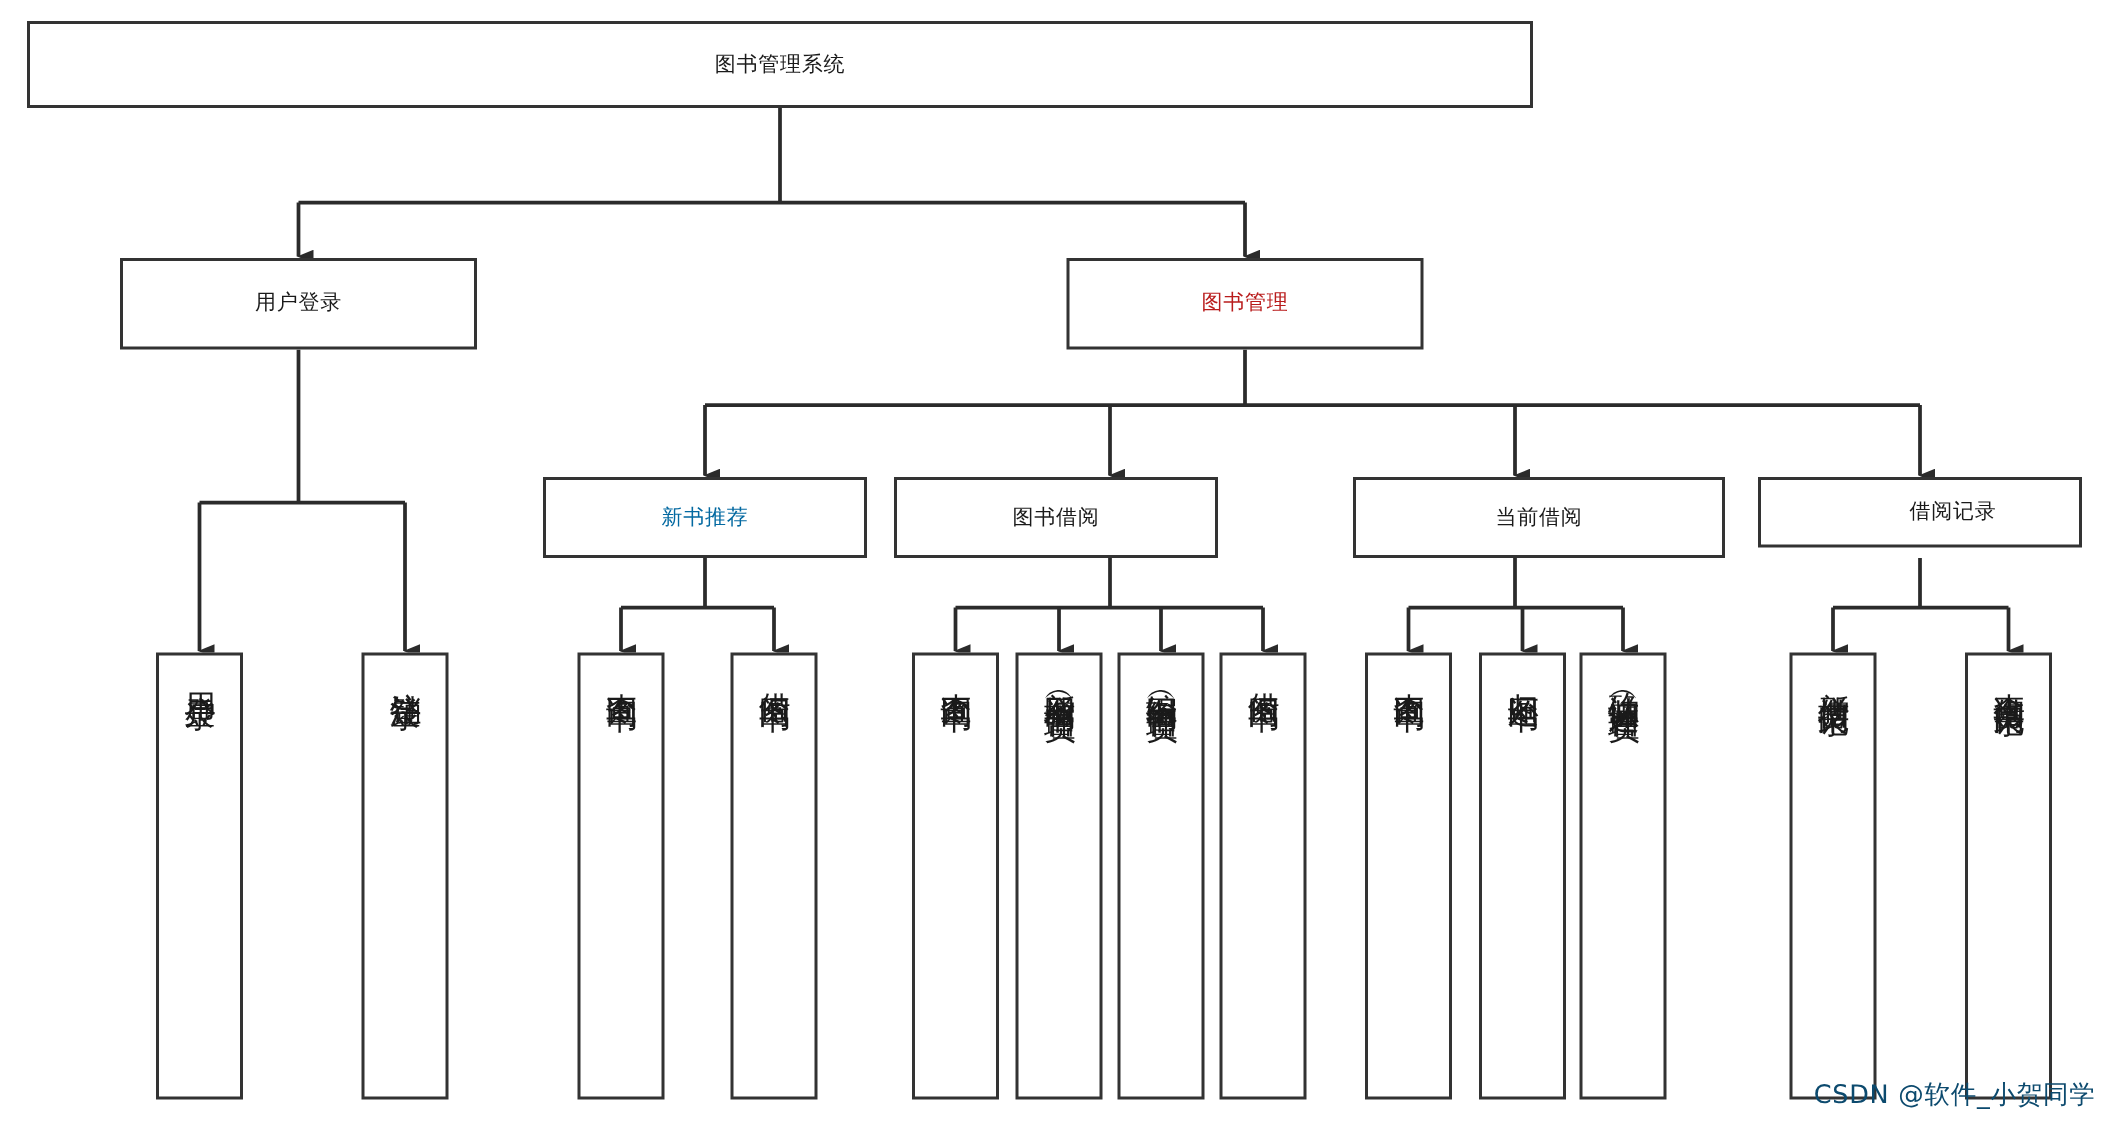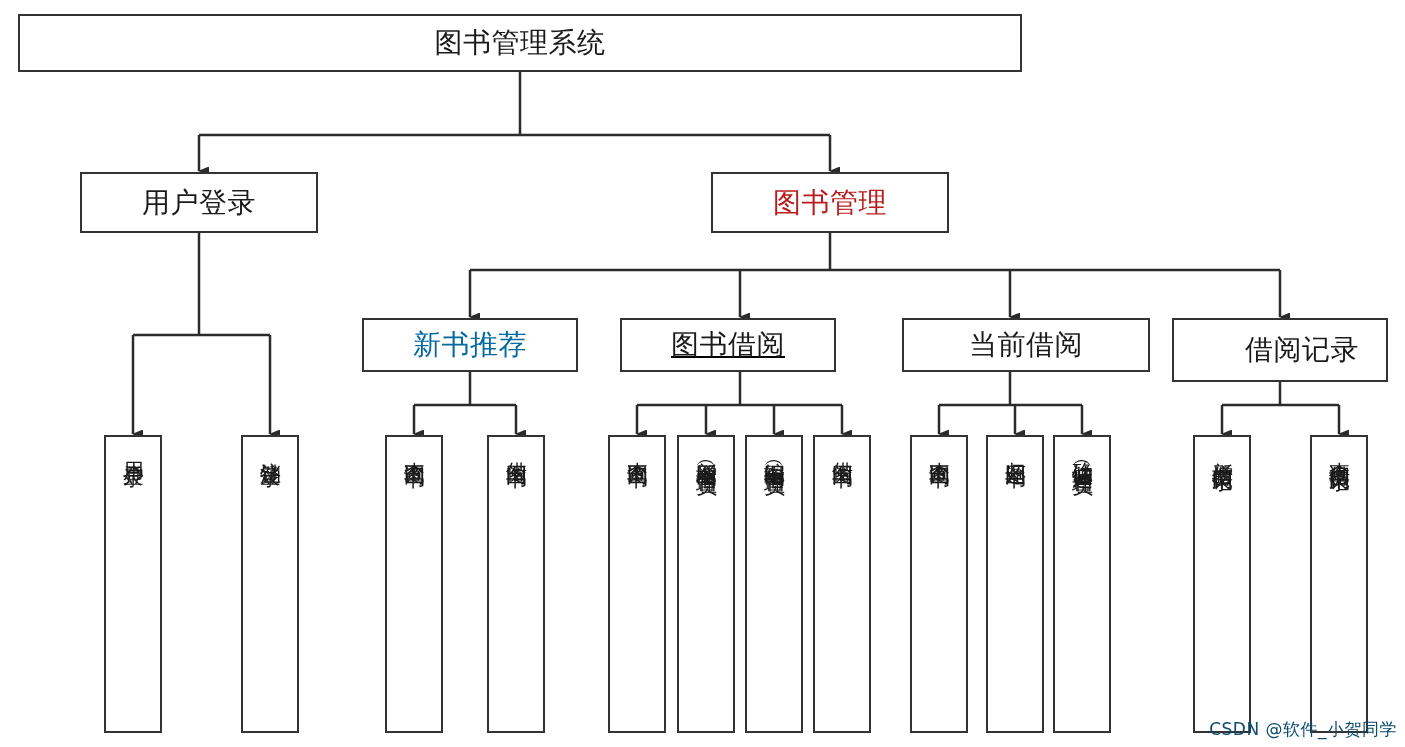"图书管理系统" .node.horizontal .label { font-size: 28px -> 14px }
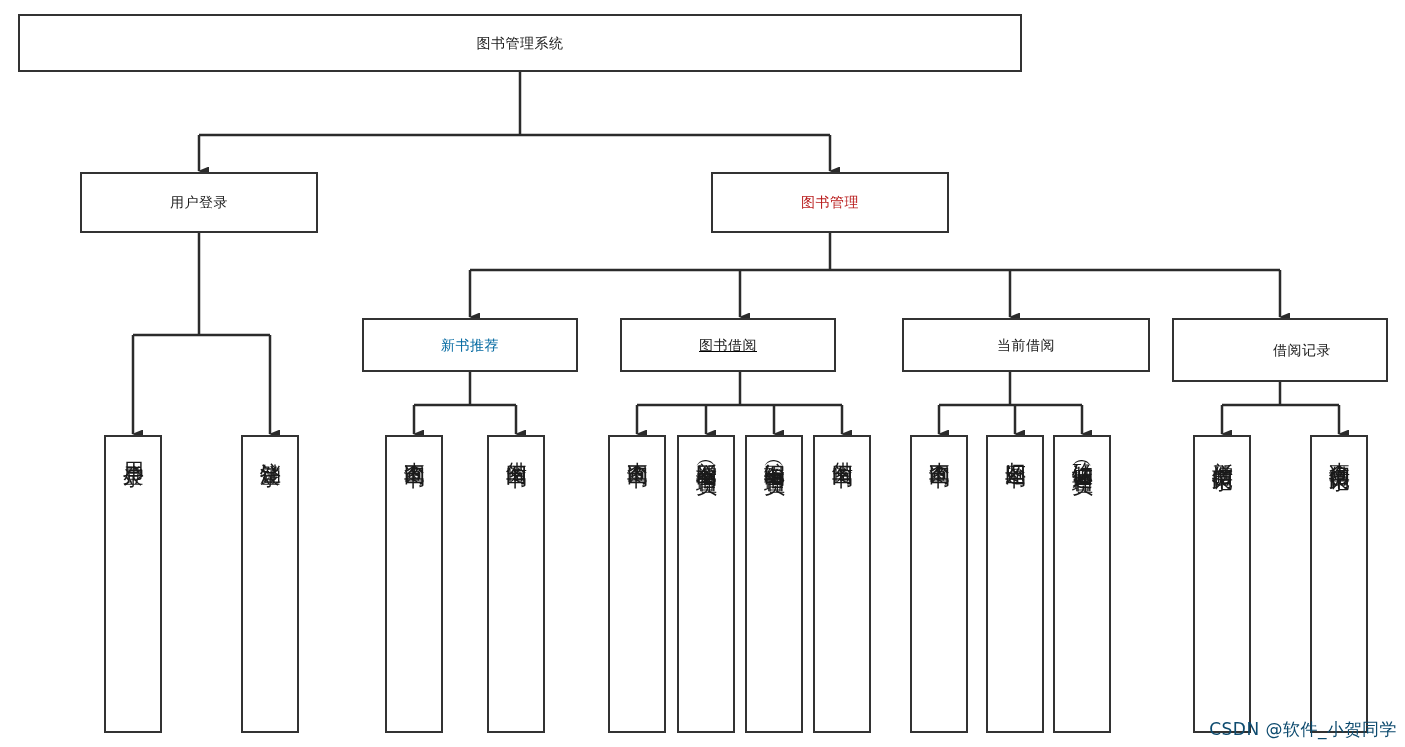"图书借阅" div.node { left: 620px -> 596px; text-decoration: underline -> none }
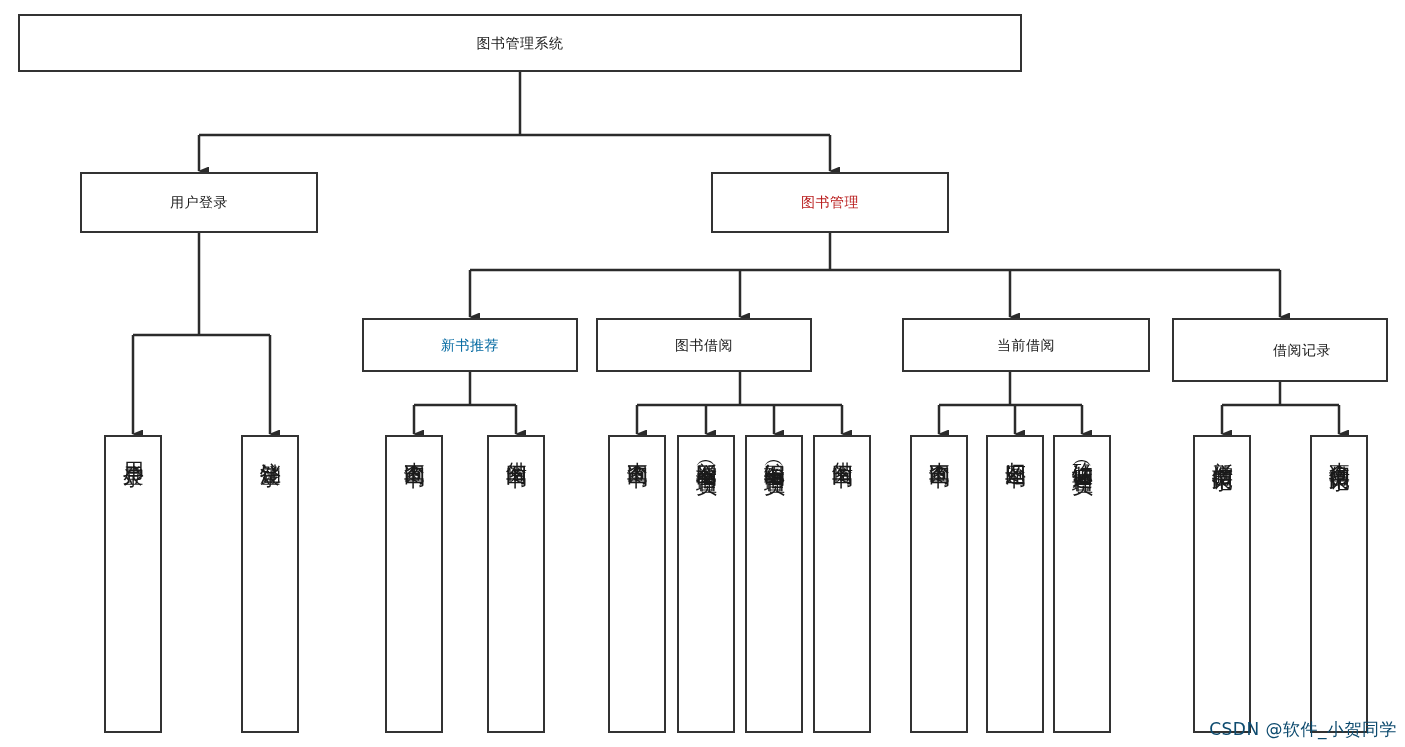"借阅记录" div.node { height: 64px -> 47px }
